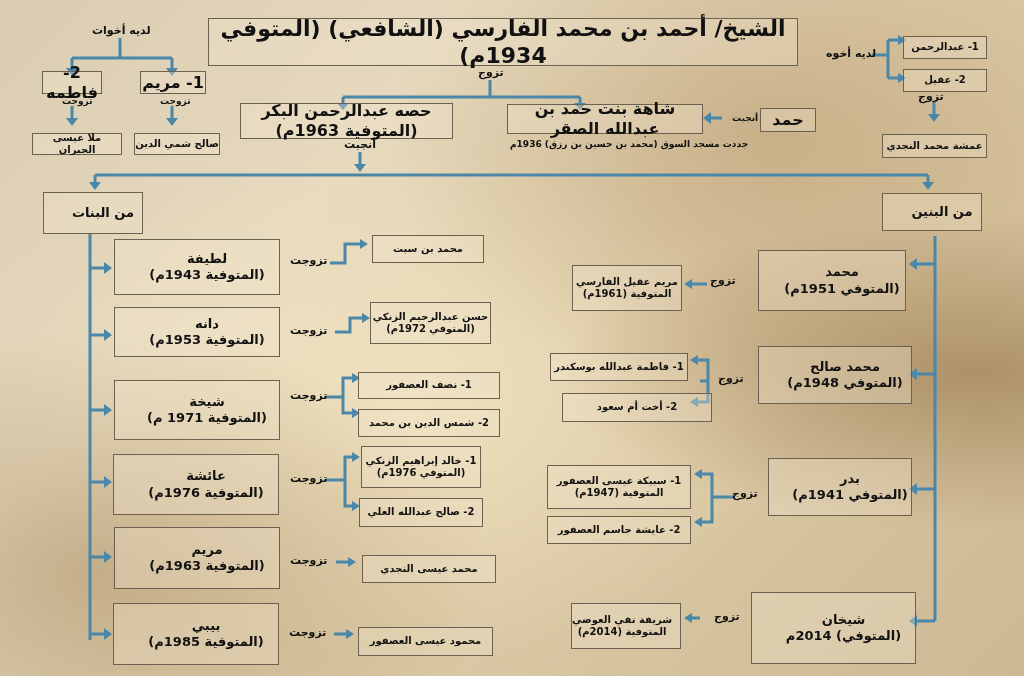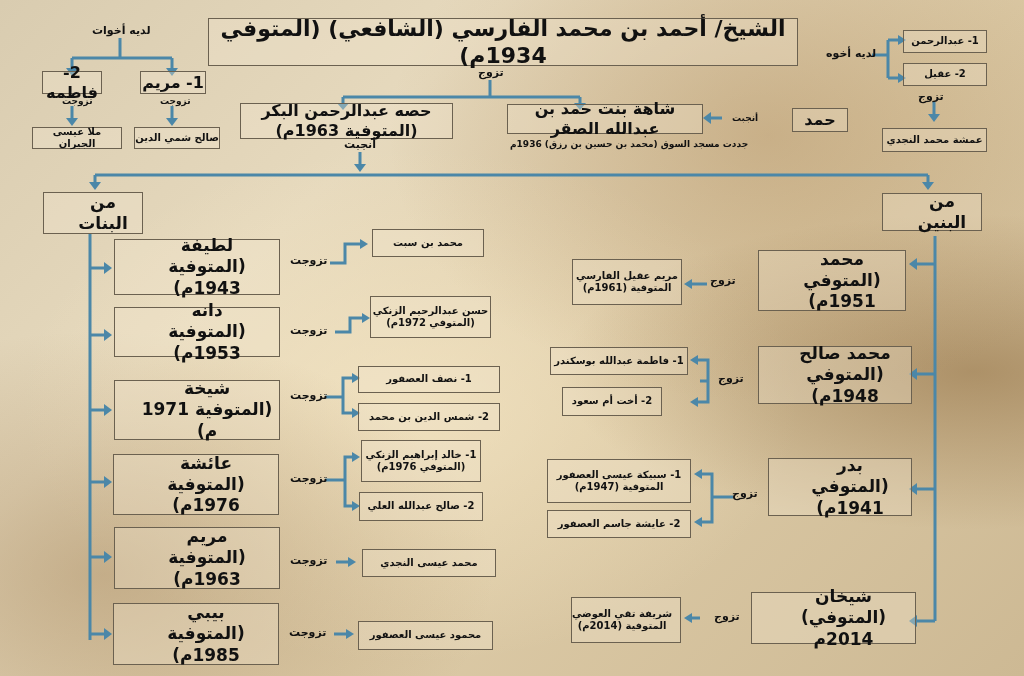"1- عبدالرحمن" .b-small { margin-top: none -> 6px }
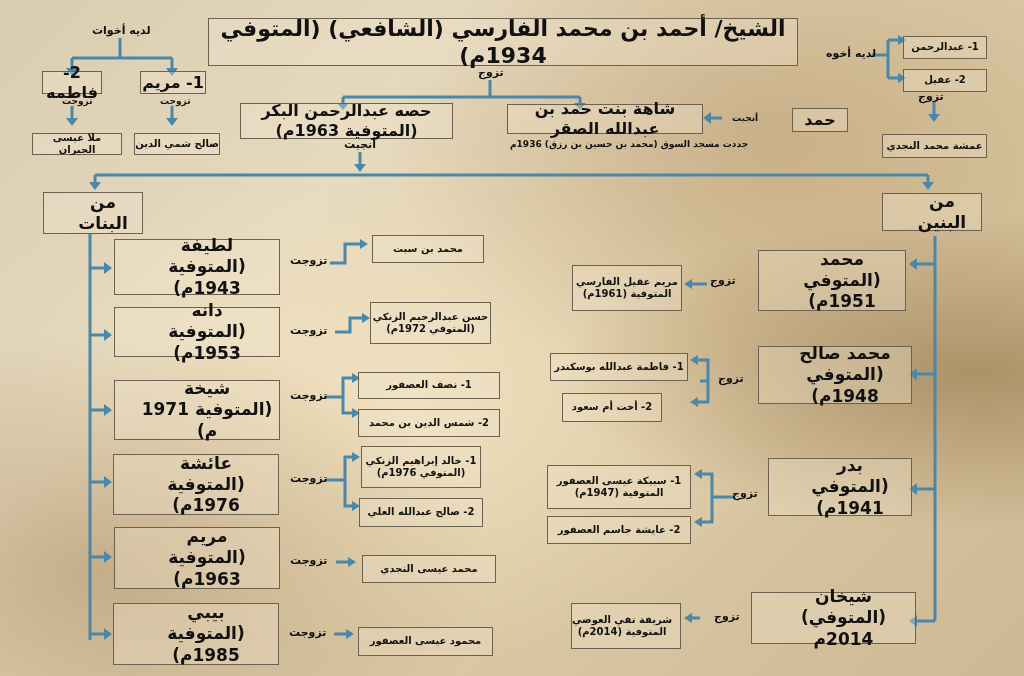"حمد" div.box { margin-left: 32px -> none }
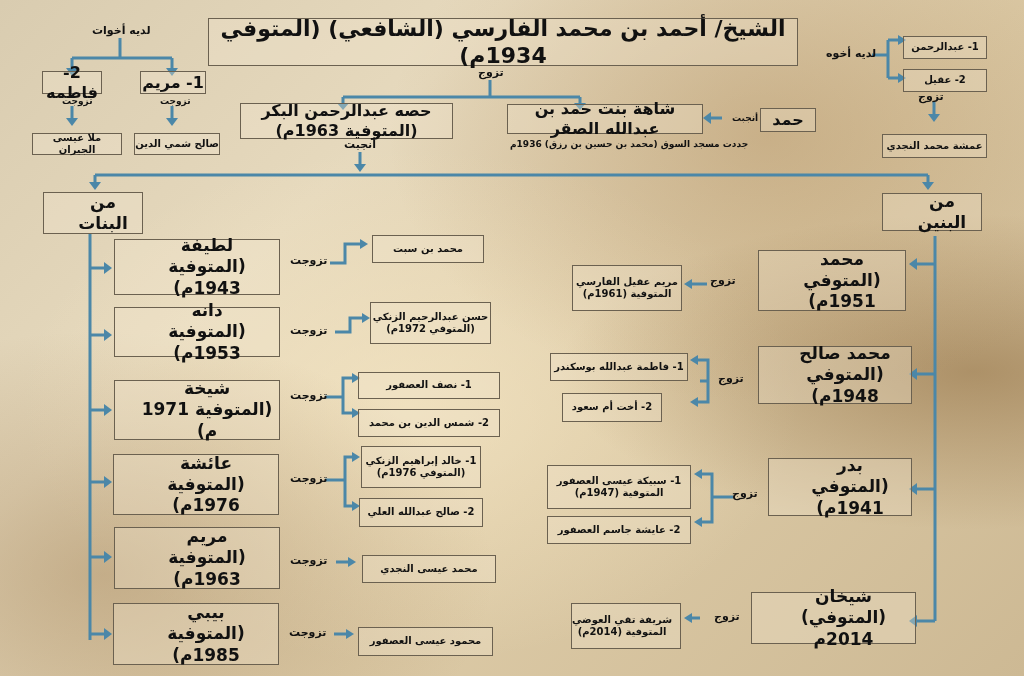"من البنات" .b-big { font-size: 17px -> 13px }
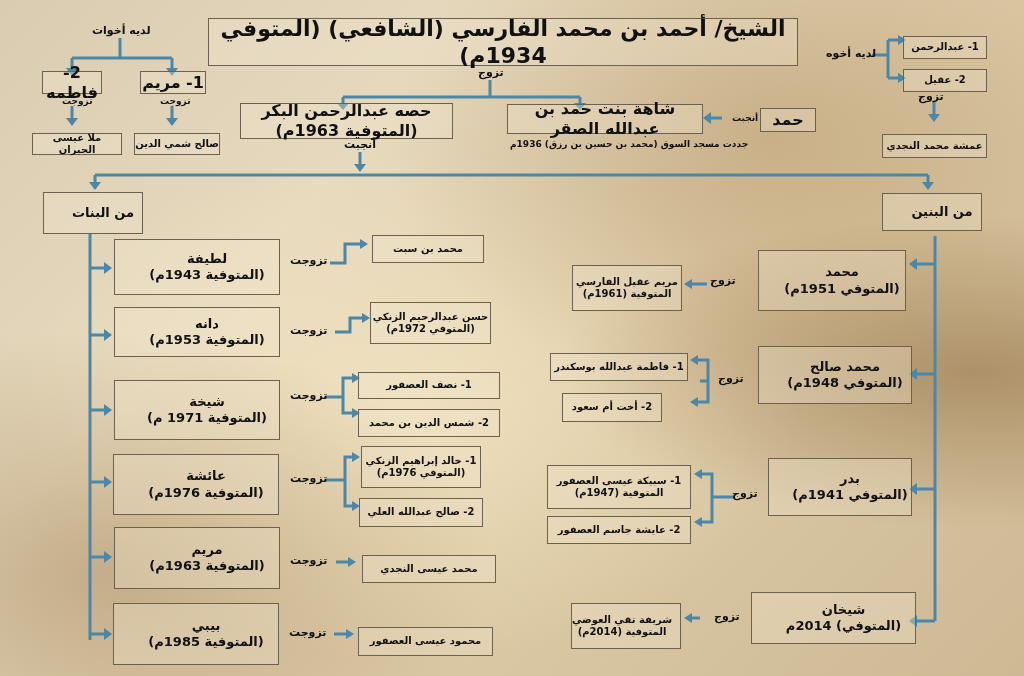"2- أخت أم سعود" div.box { width: 100px -> 150px }
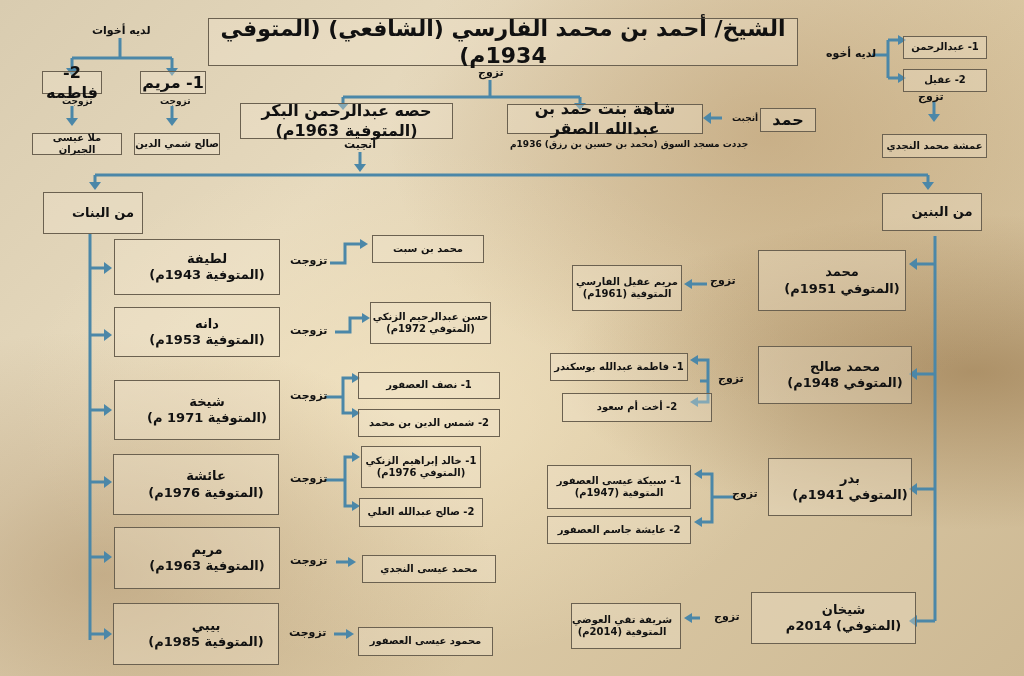"شيخان" div.box { height: 52px -> 72px }
